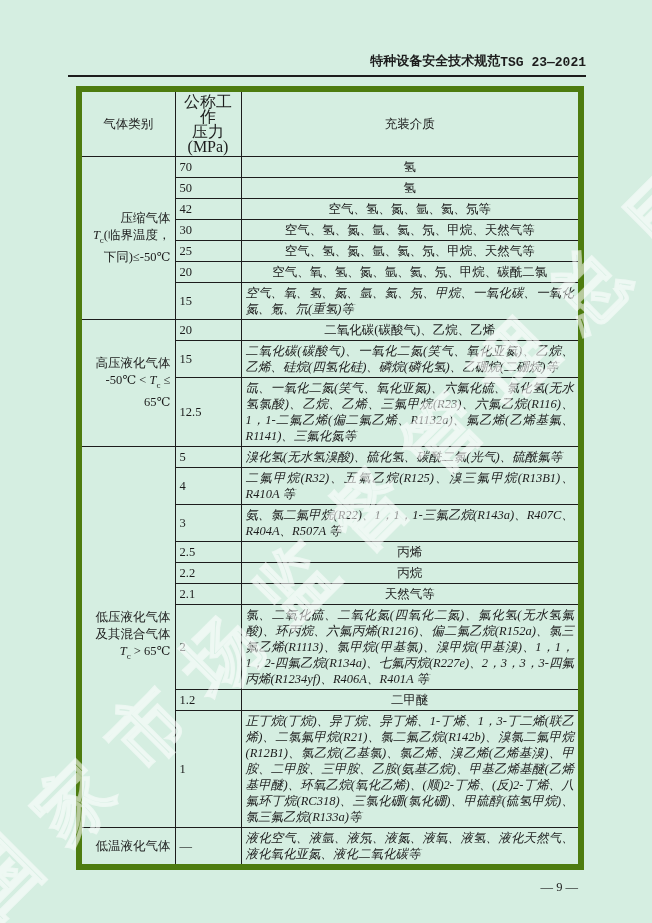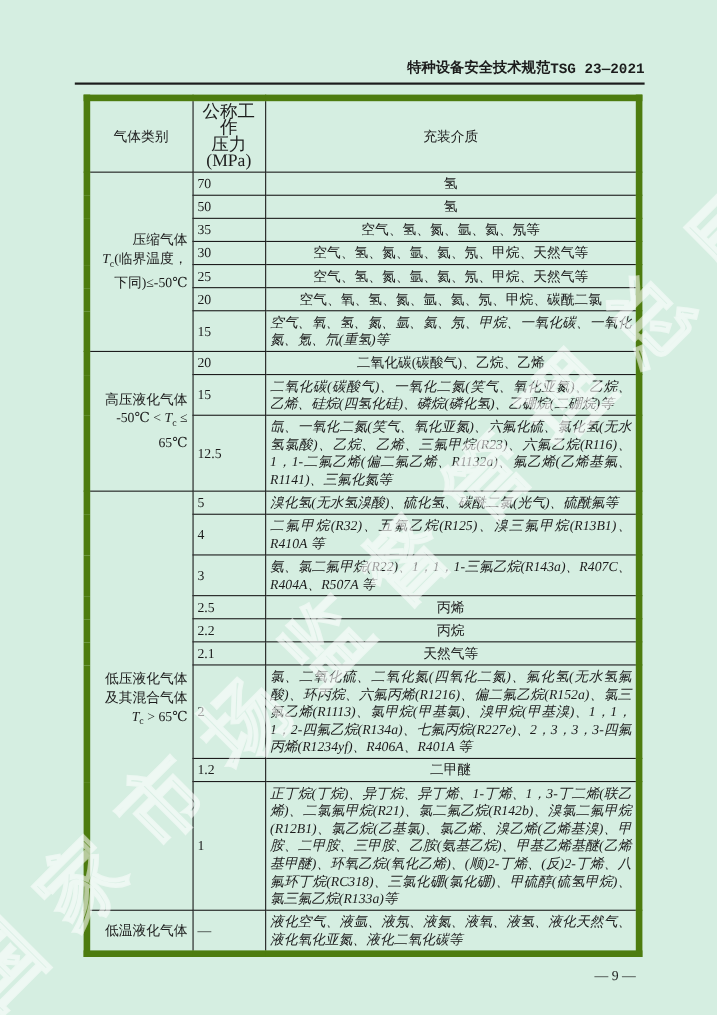"35" td.pressure-cell { text: 35 -> 42 }
